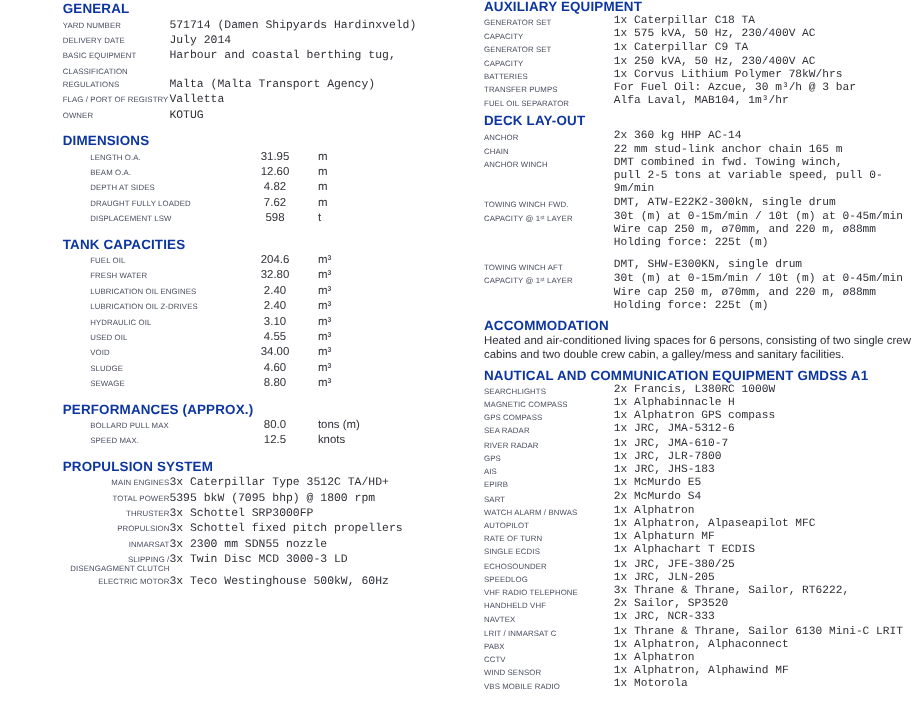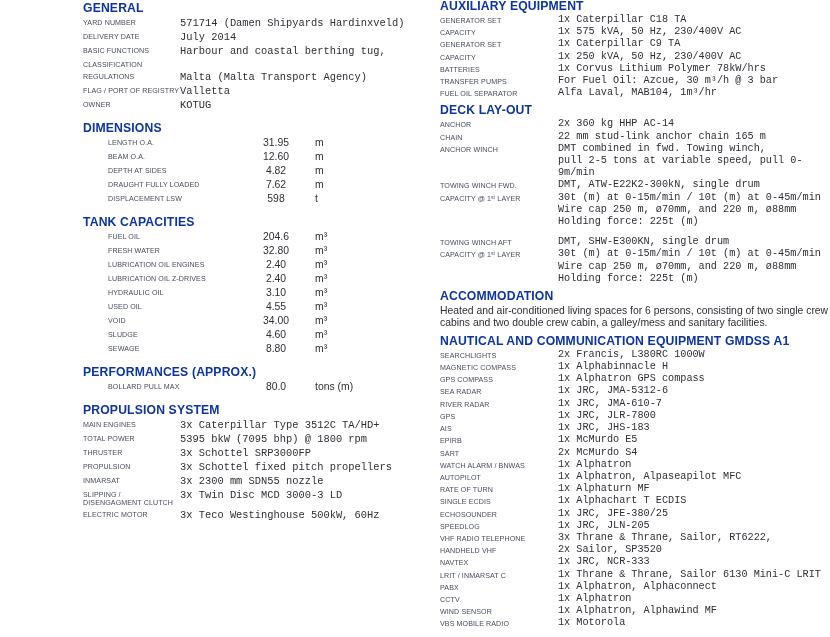"GENERAL" #col-left { left: 83px -> 57px }
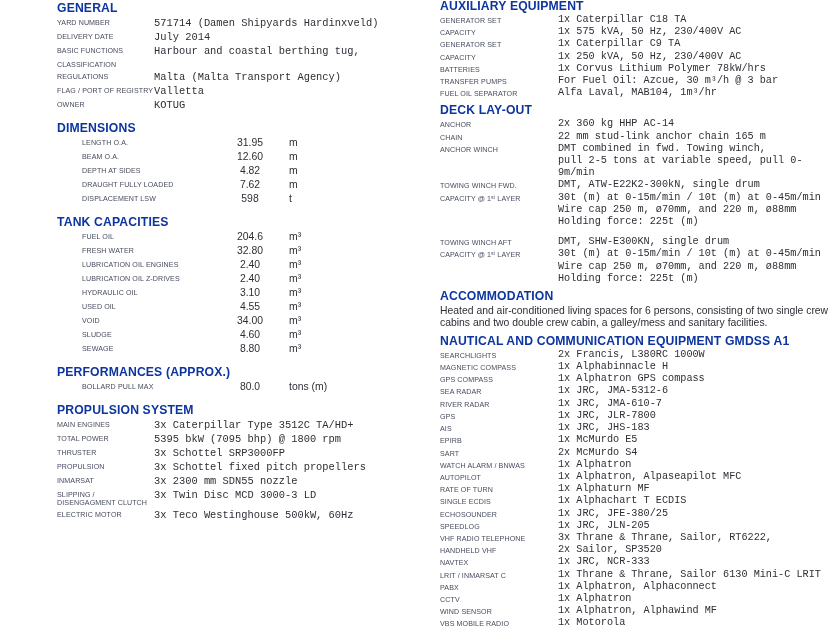"BASIC FUNCTIONS" div.lab { text: FUNCTIONS -> EQUIPMENT }
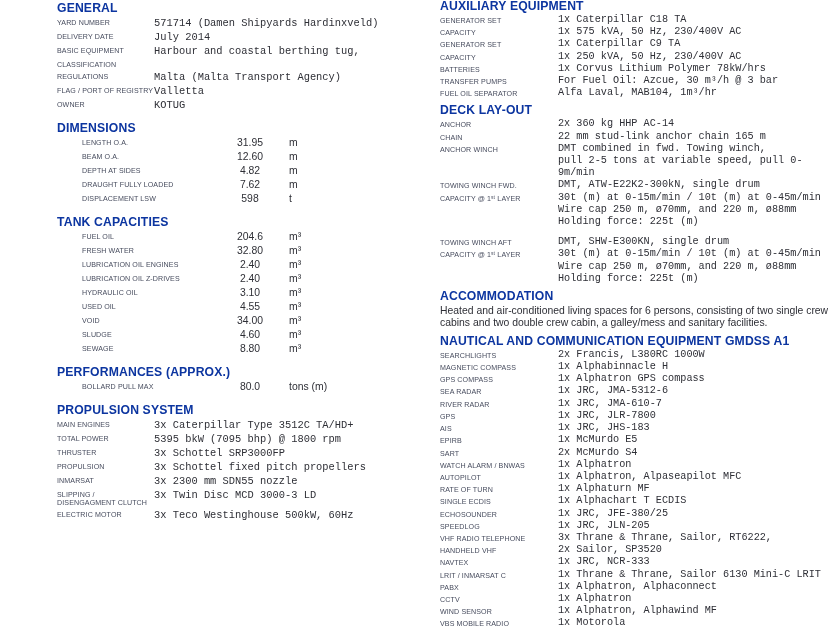"SPEED MAX." div.row { html: none -> <div> <div>SPEED MAX.</div> <div>12.5</div> <div>knots</div> </div> }
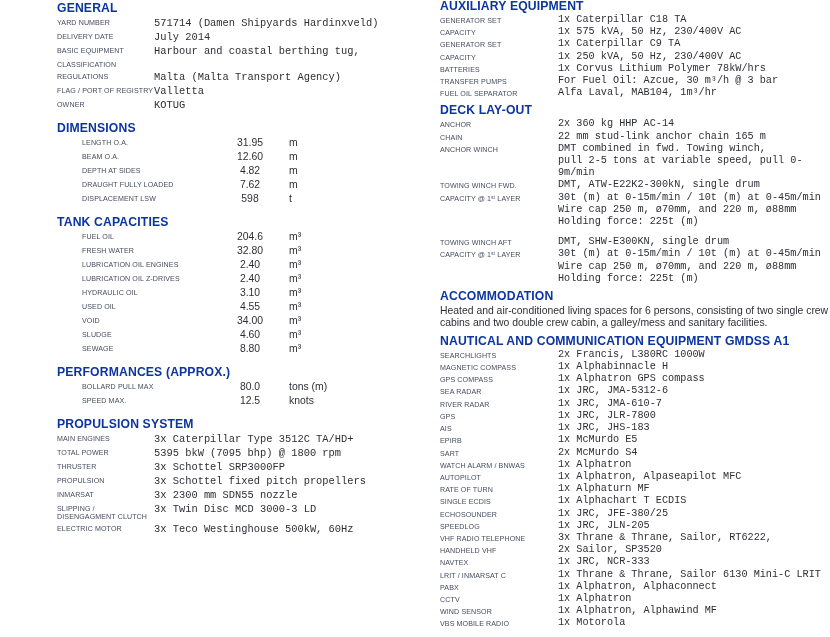"MAIN ENGINES" .sec-labwrap .lab { text-align: none -> right }
